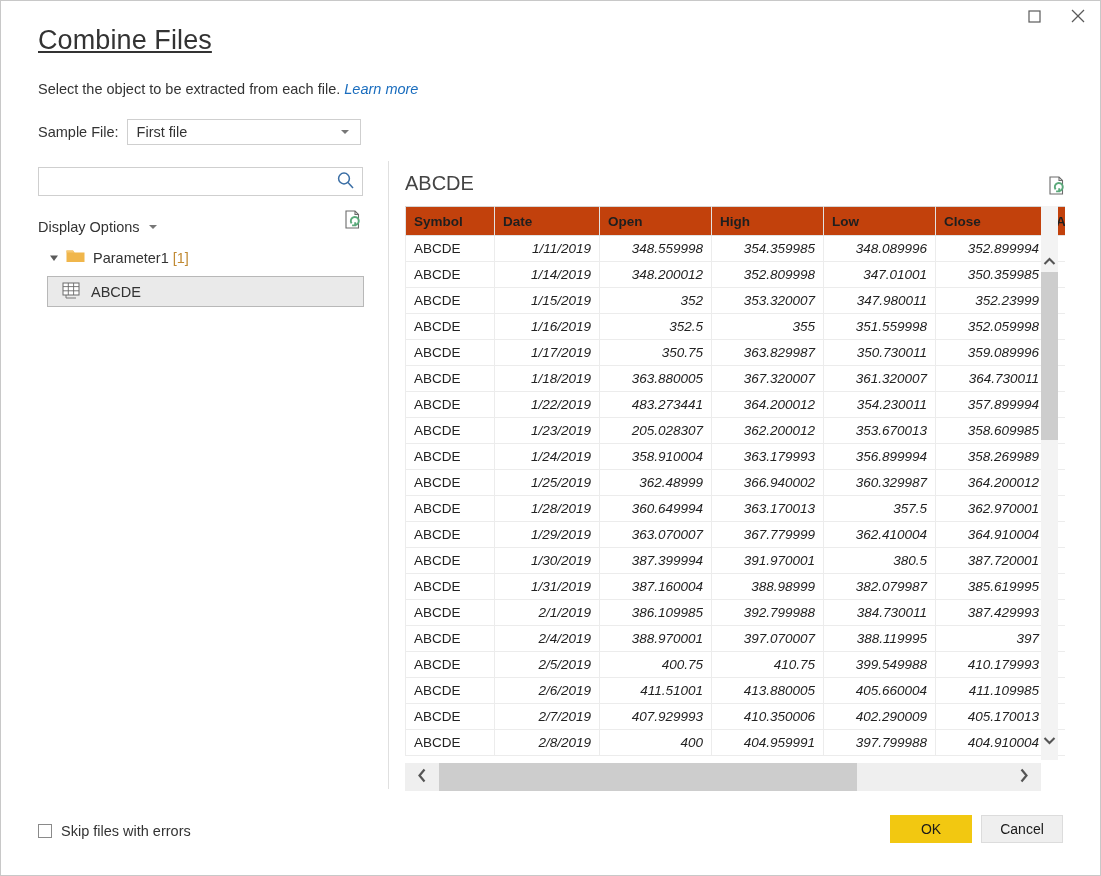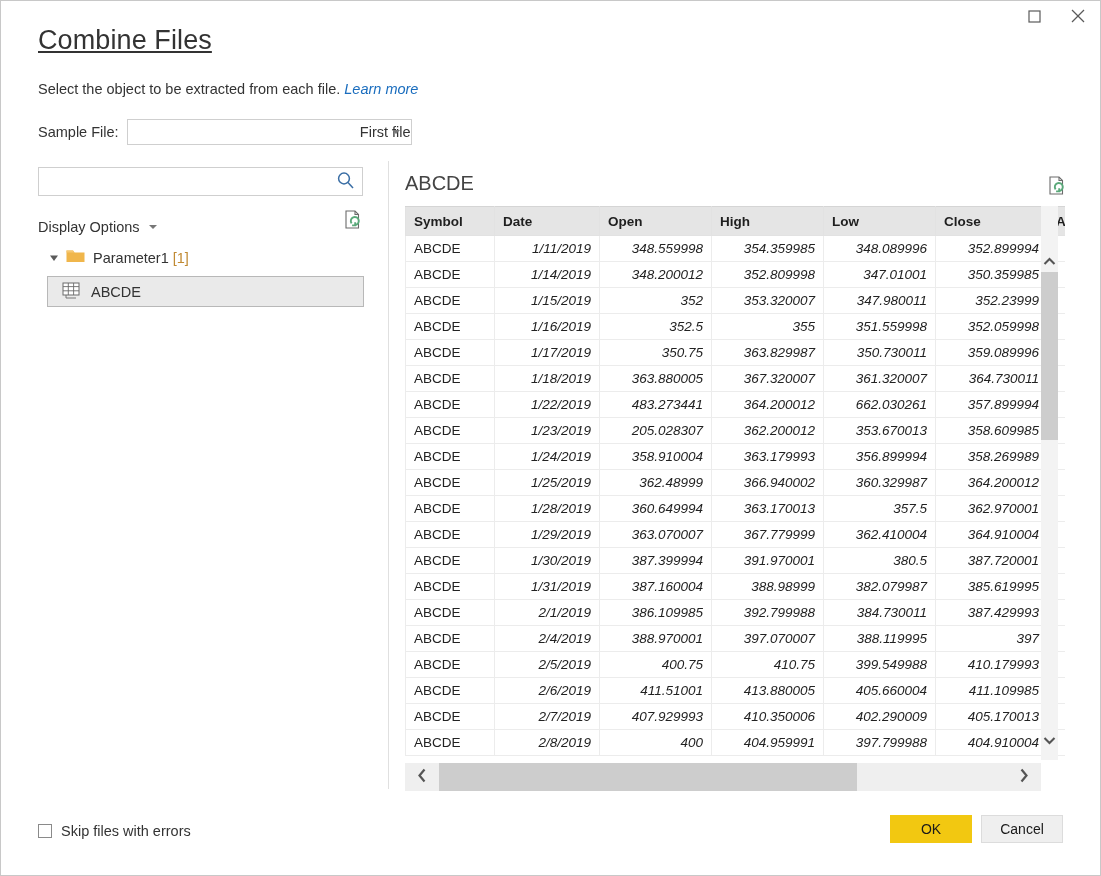"First file" .combo { justify-content: flex-end -> none; width: 285px -> 234px }
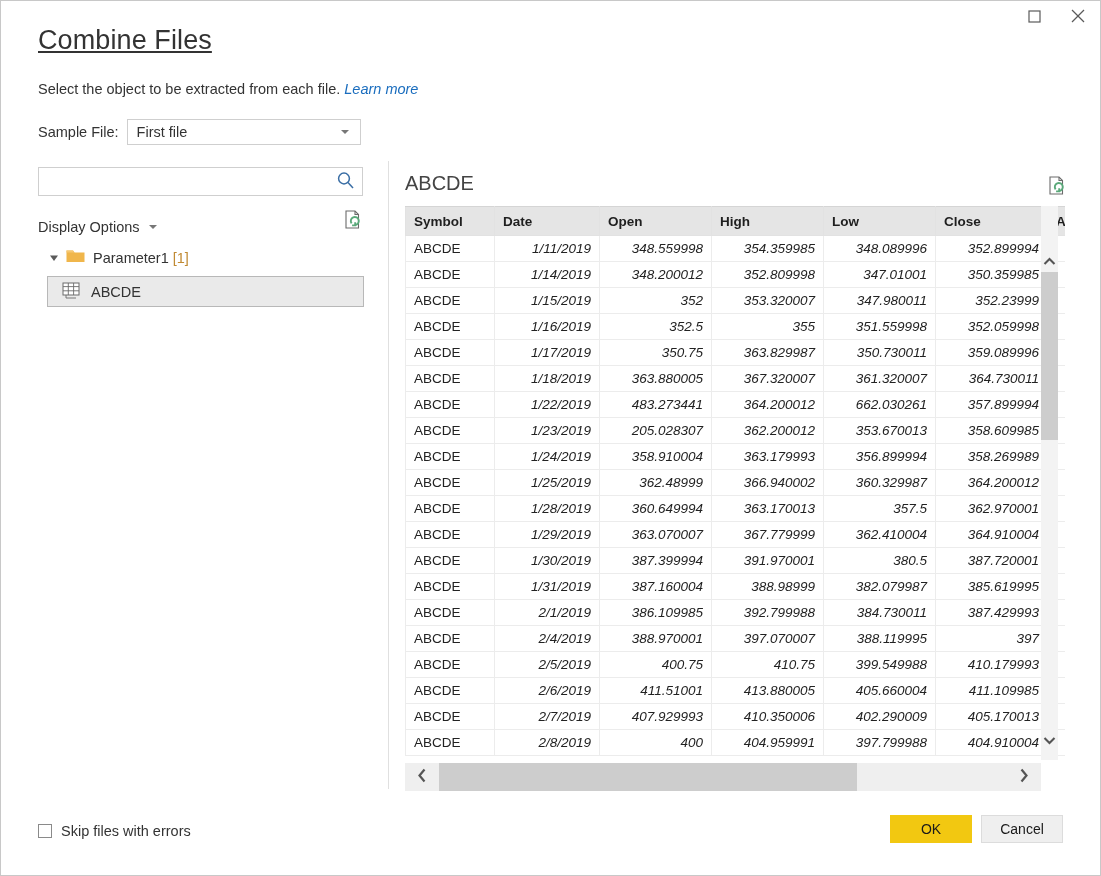"Symbol" table.grid th { background: #e5e5e5 -> #c2410c }
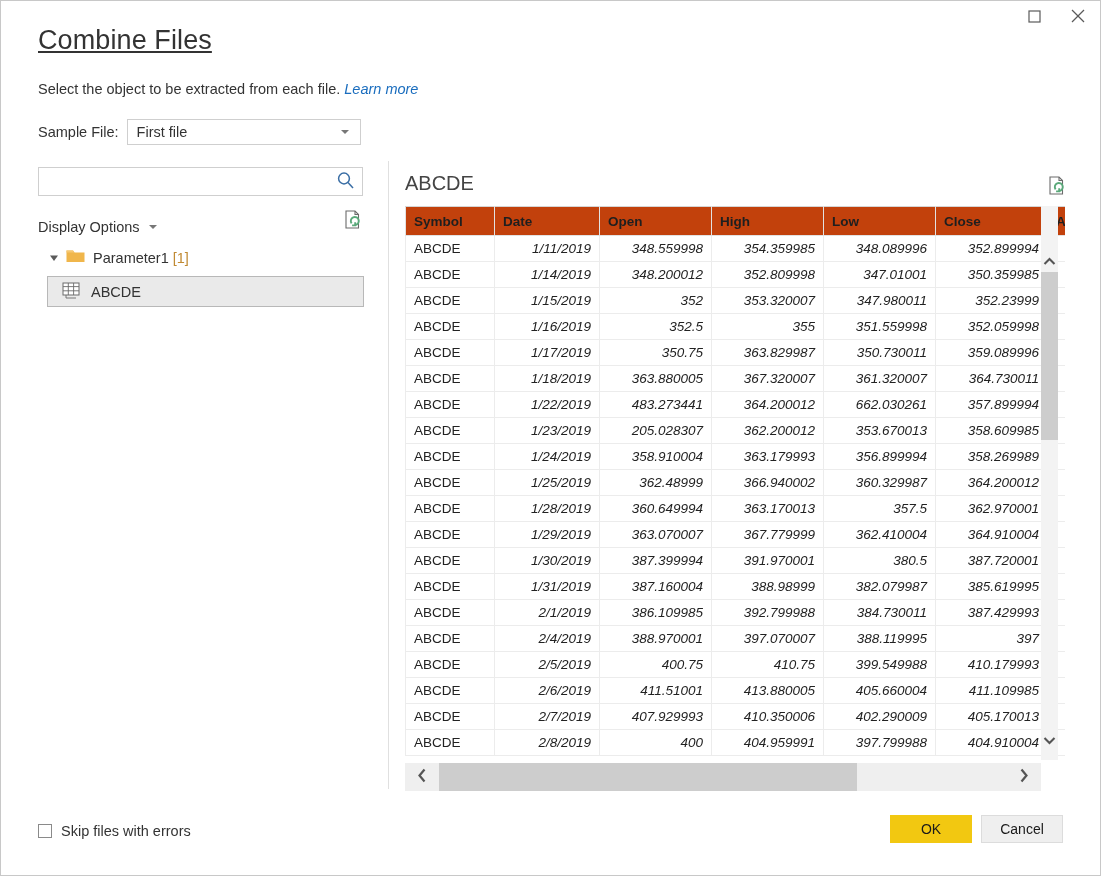"662.030261" td.num { text: 662.030261 -> 354.230011 }
